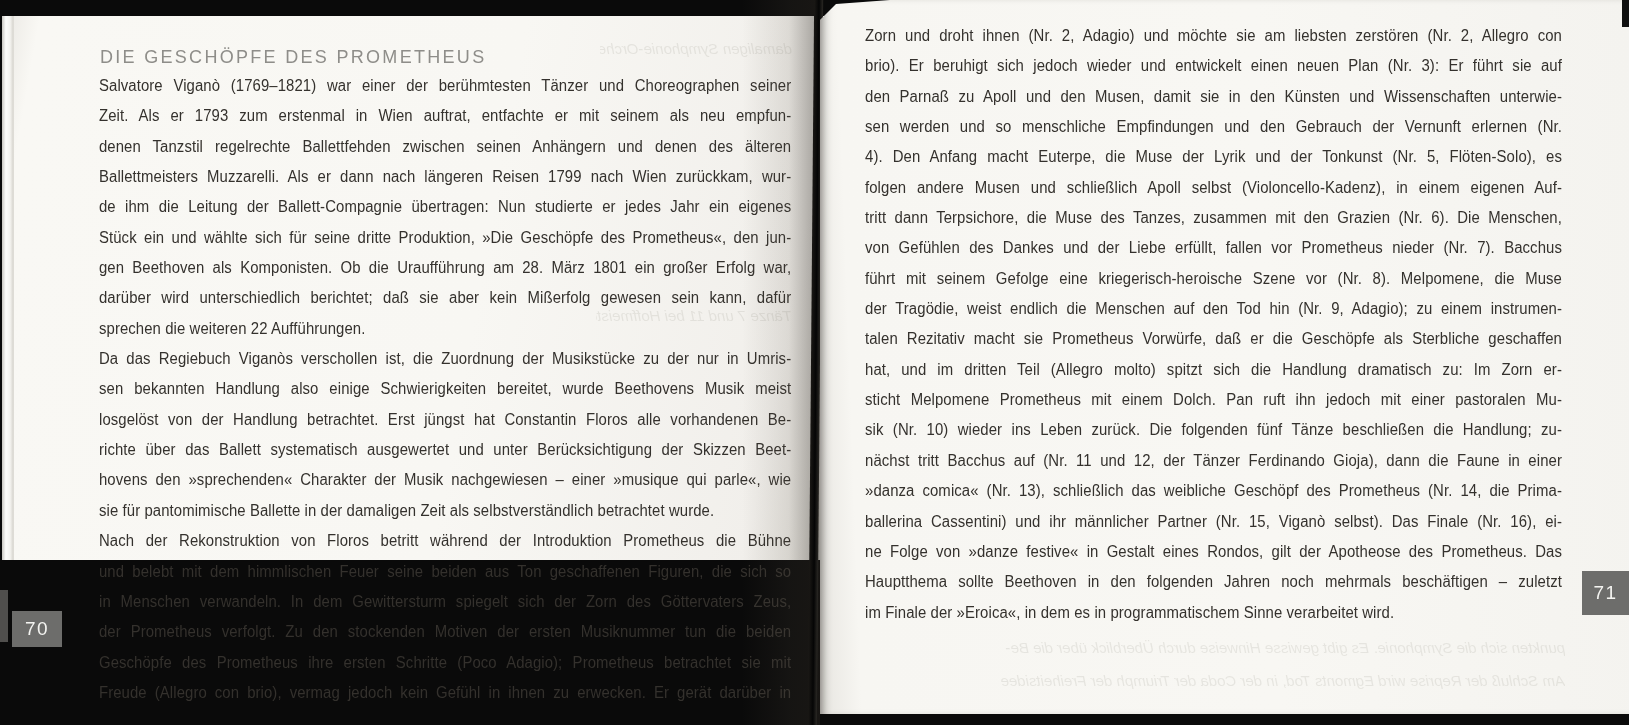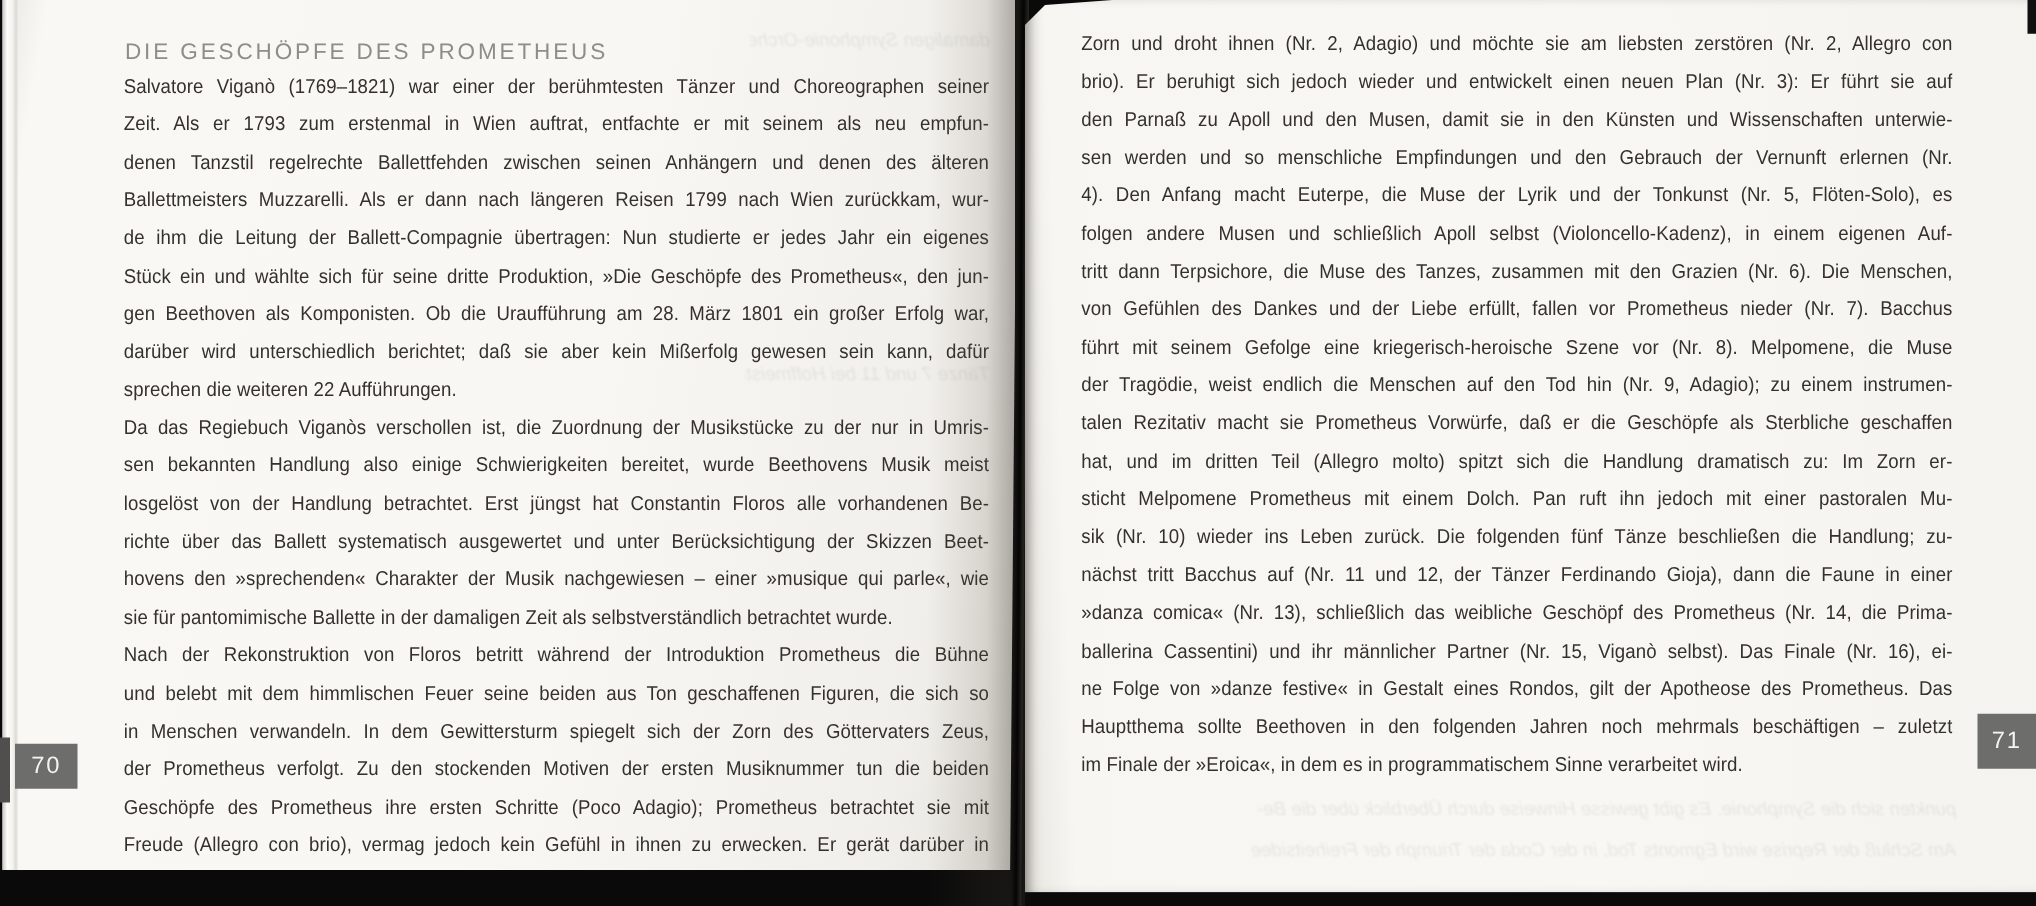"DIE GESCHÖPFE DES PROMETHEUS" .page-left { height: 696px -> 544px; padding-left: none -> 48px; top: 0 -> 16px }
